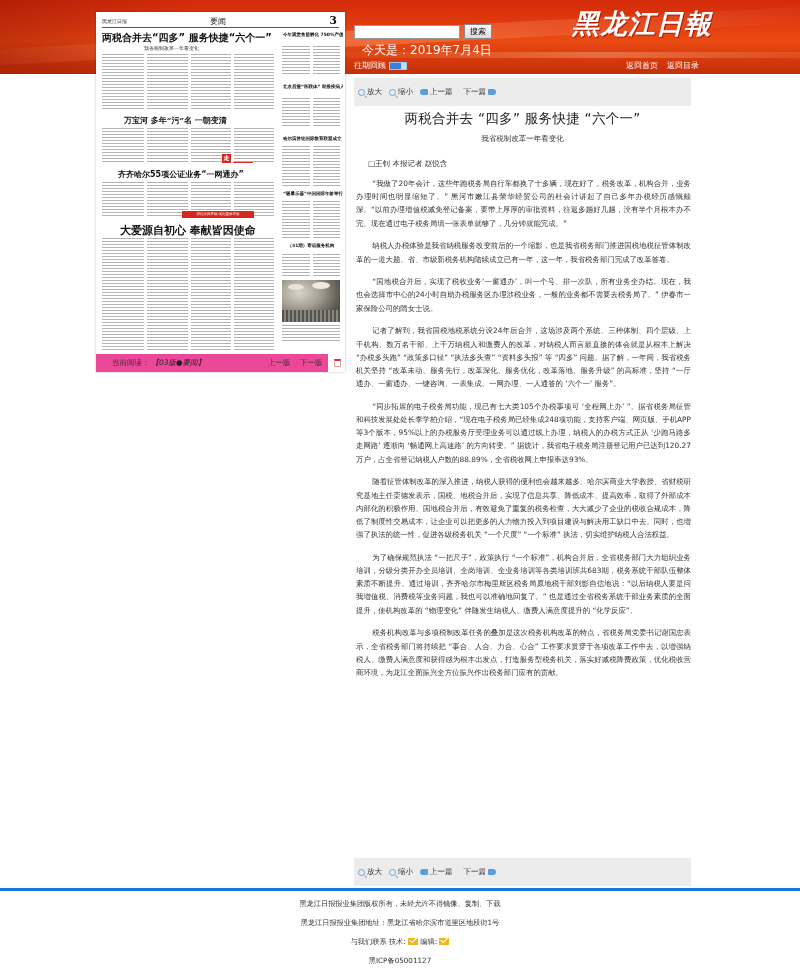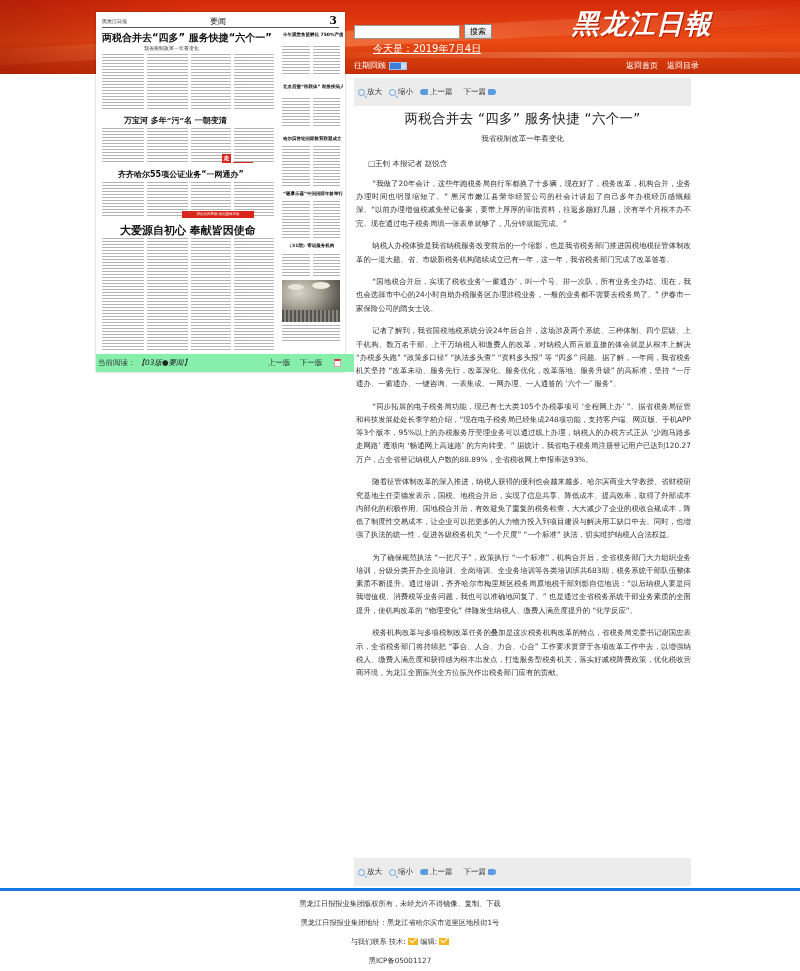"今天是：2019年7月4日" .today { font-size: 10px -> 12px; left: 373px -> 362px; text-decoration: underline -> none }
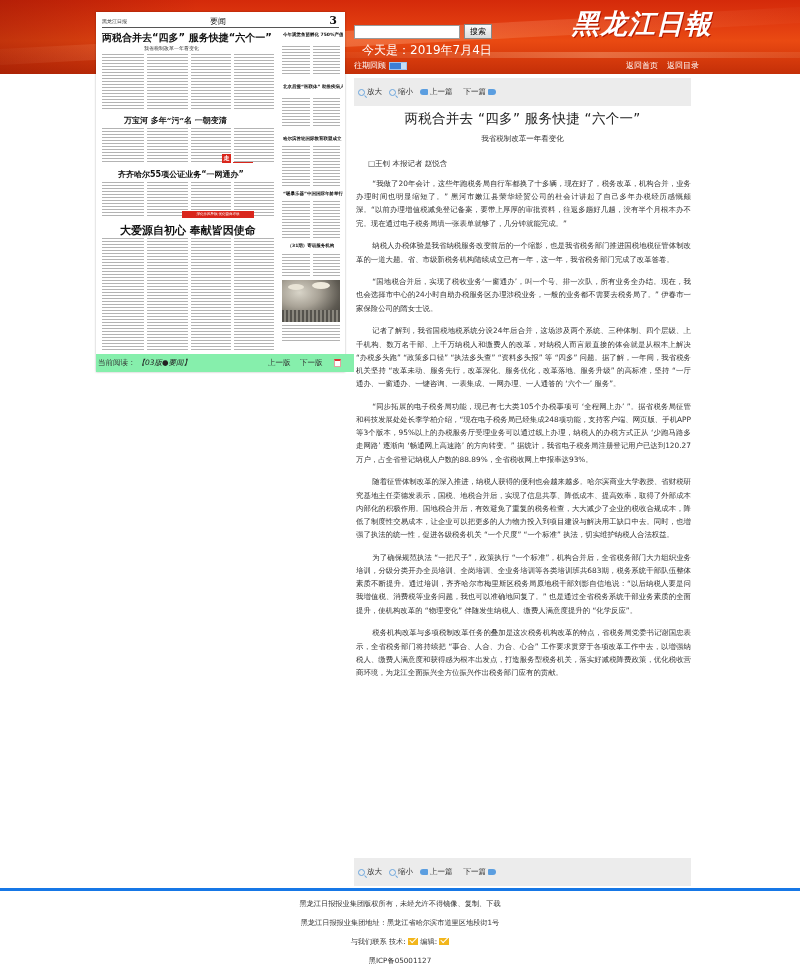"当前阅读：" .paper-bar { background: #86efac -> #ec4899; padding-left: 2px -> 16px; width: 258px -> 232px }
